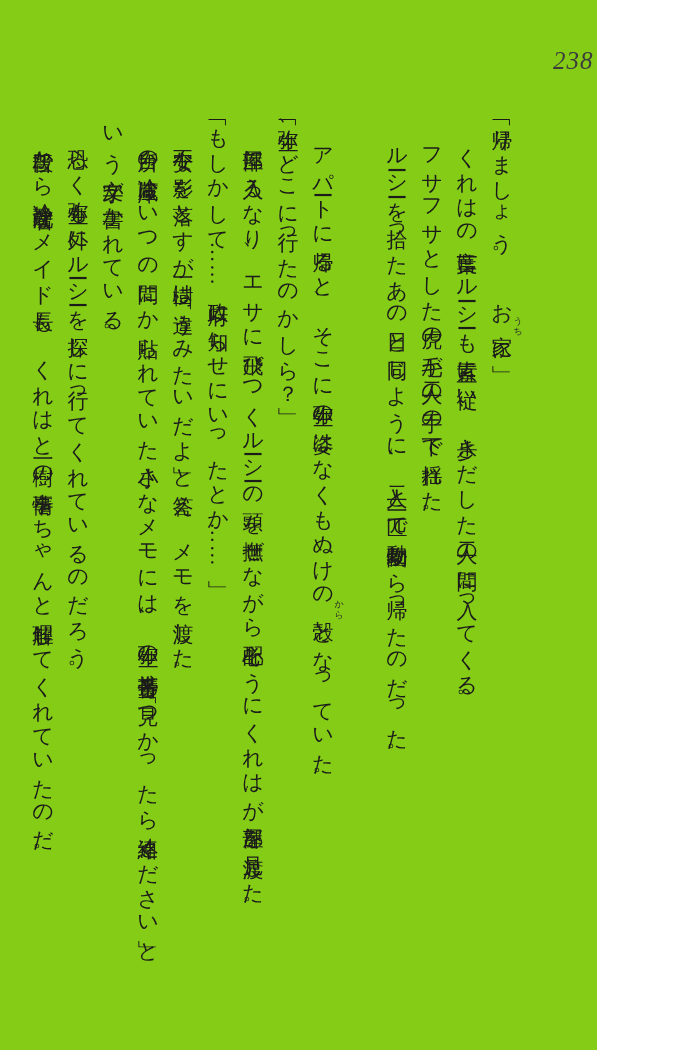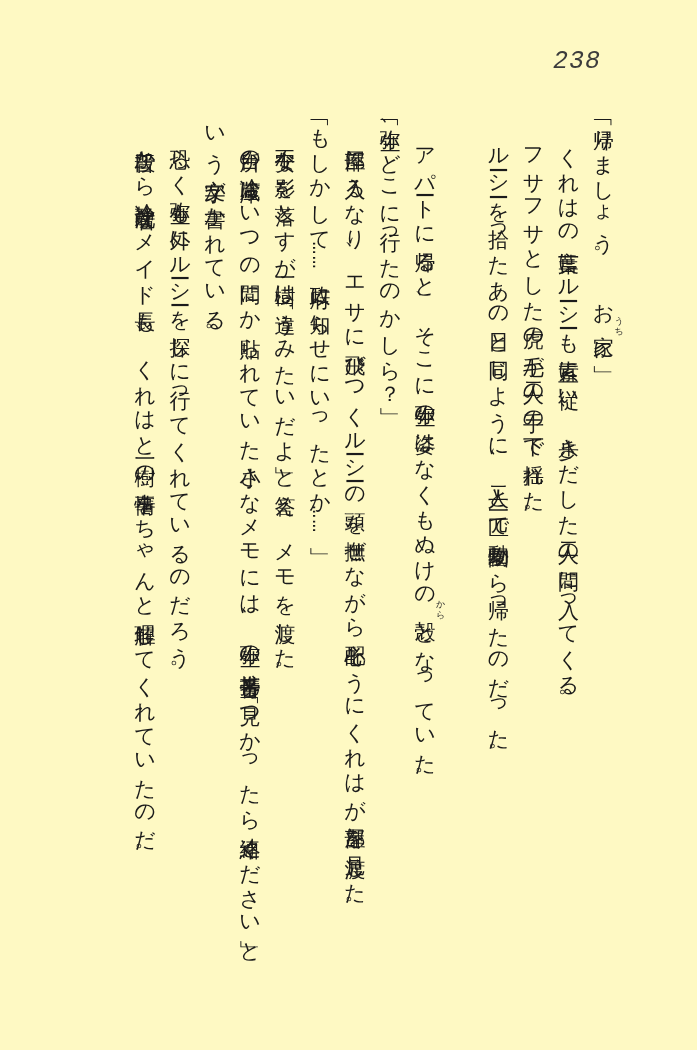"238" .page { background: #fef9c3 -> #84cc16; font-family: Liberation Mono, monospace -> Liberation Serif, serif; width: 697px -> 597px }
